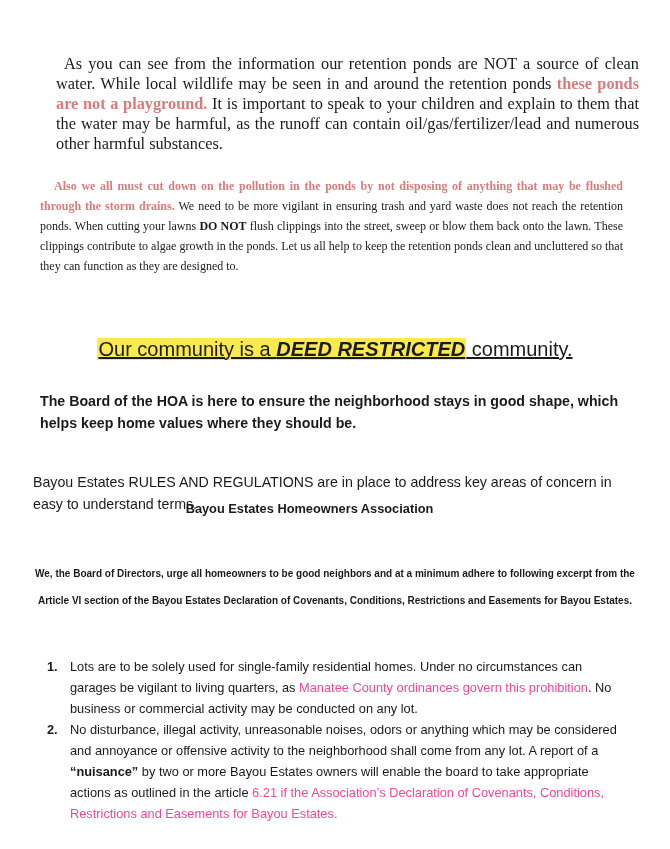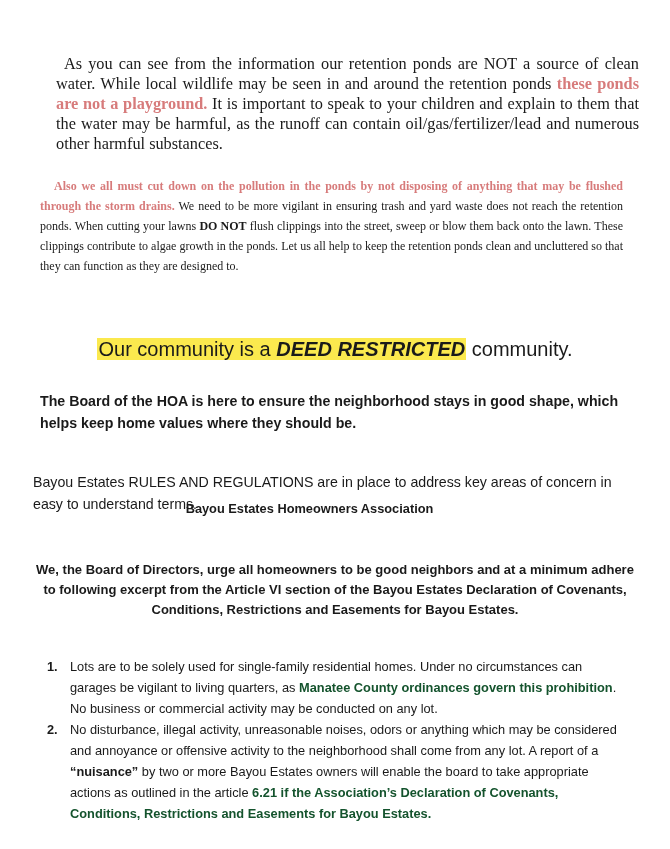"Our community is a DEED" #deed { text-decoration: none -> underline }
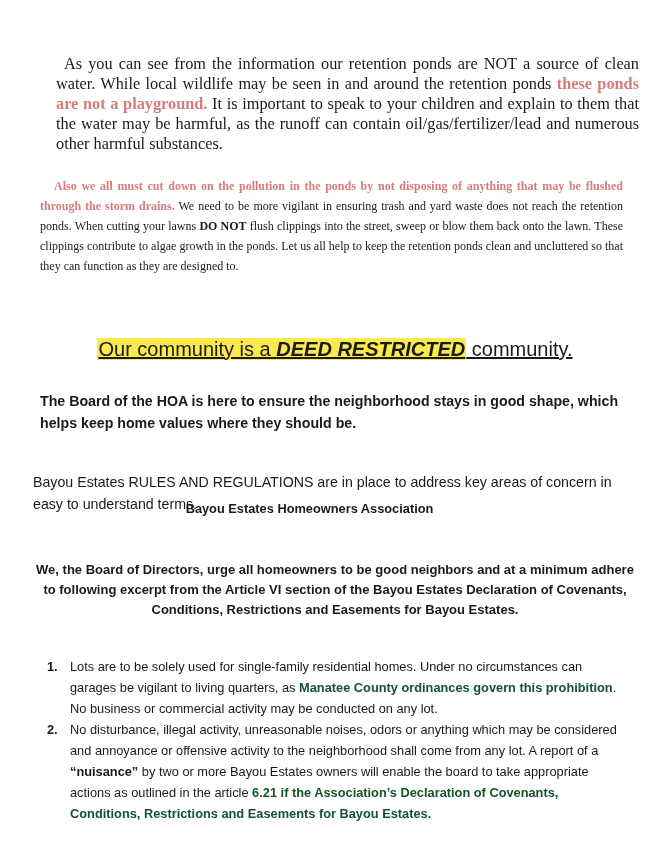"We, the Board of Directors," #urge { font-size: 13px -> 10px; line-height: 20px -> 27px }
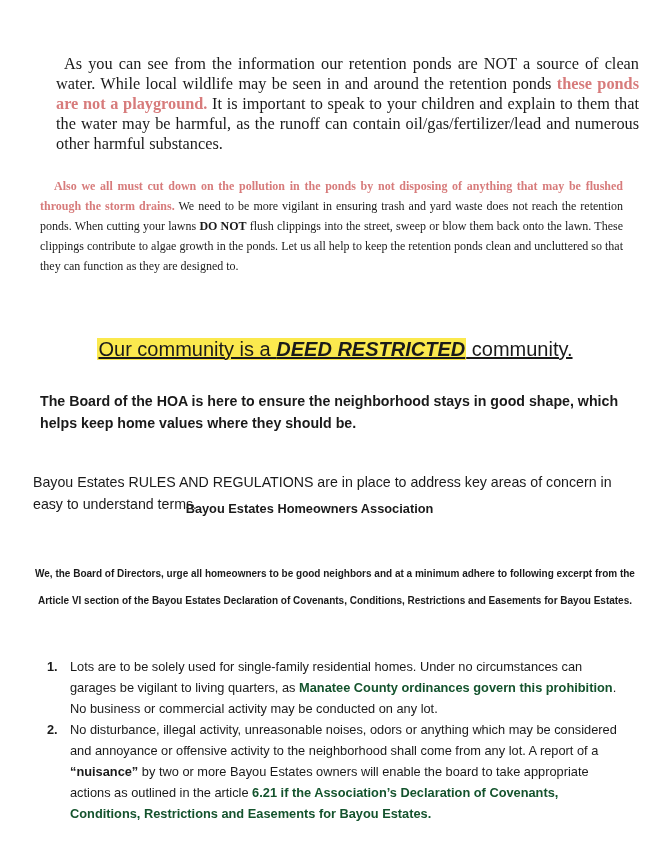"Manatee County ordinances govern this" .red { color: #14532d -> #ec4899; font-weight: bold -> none }
